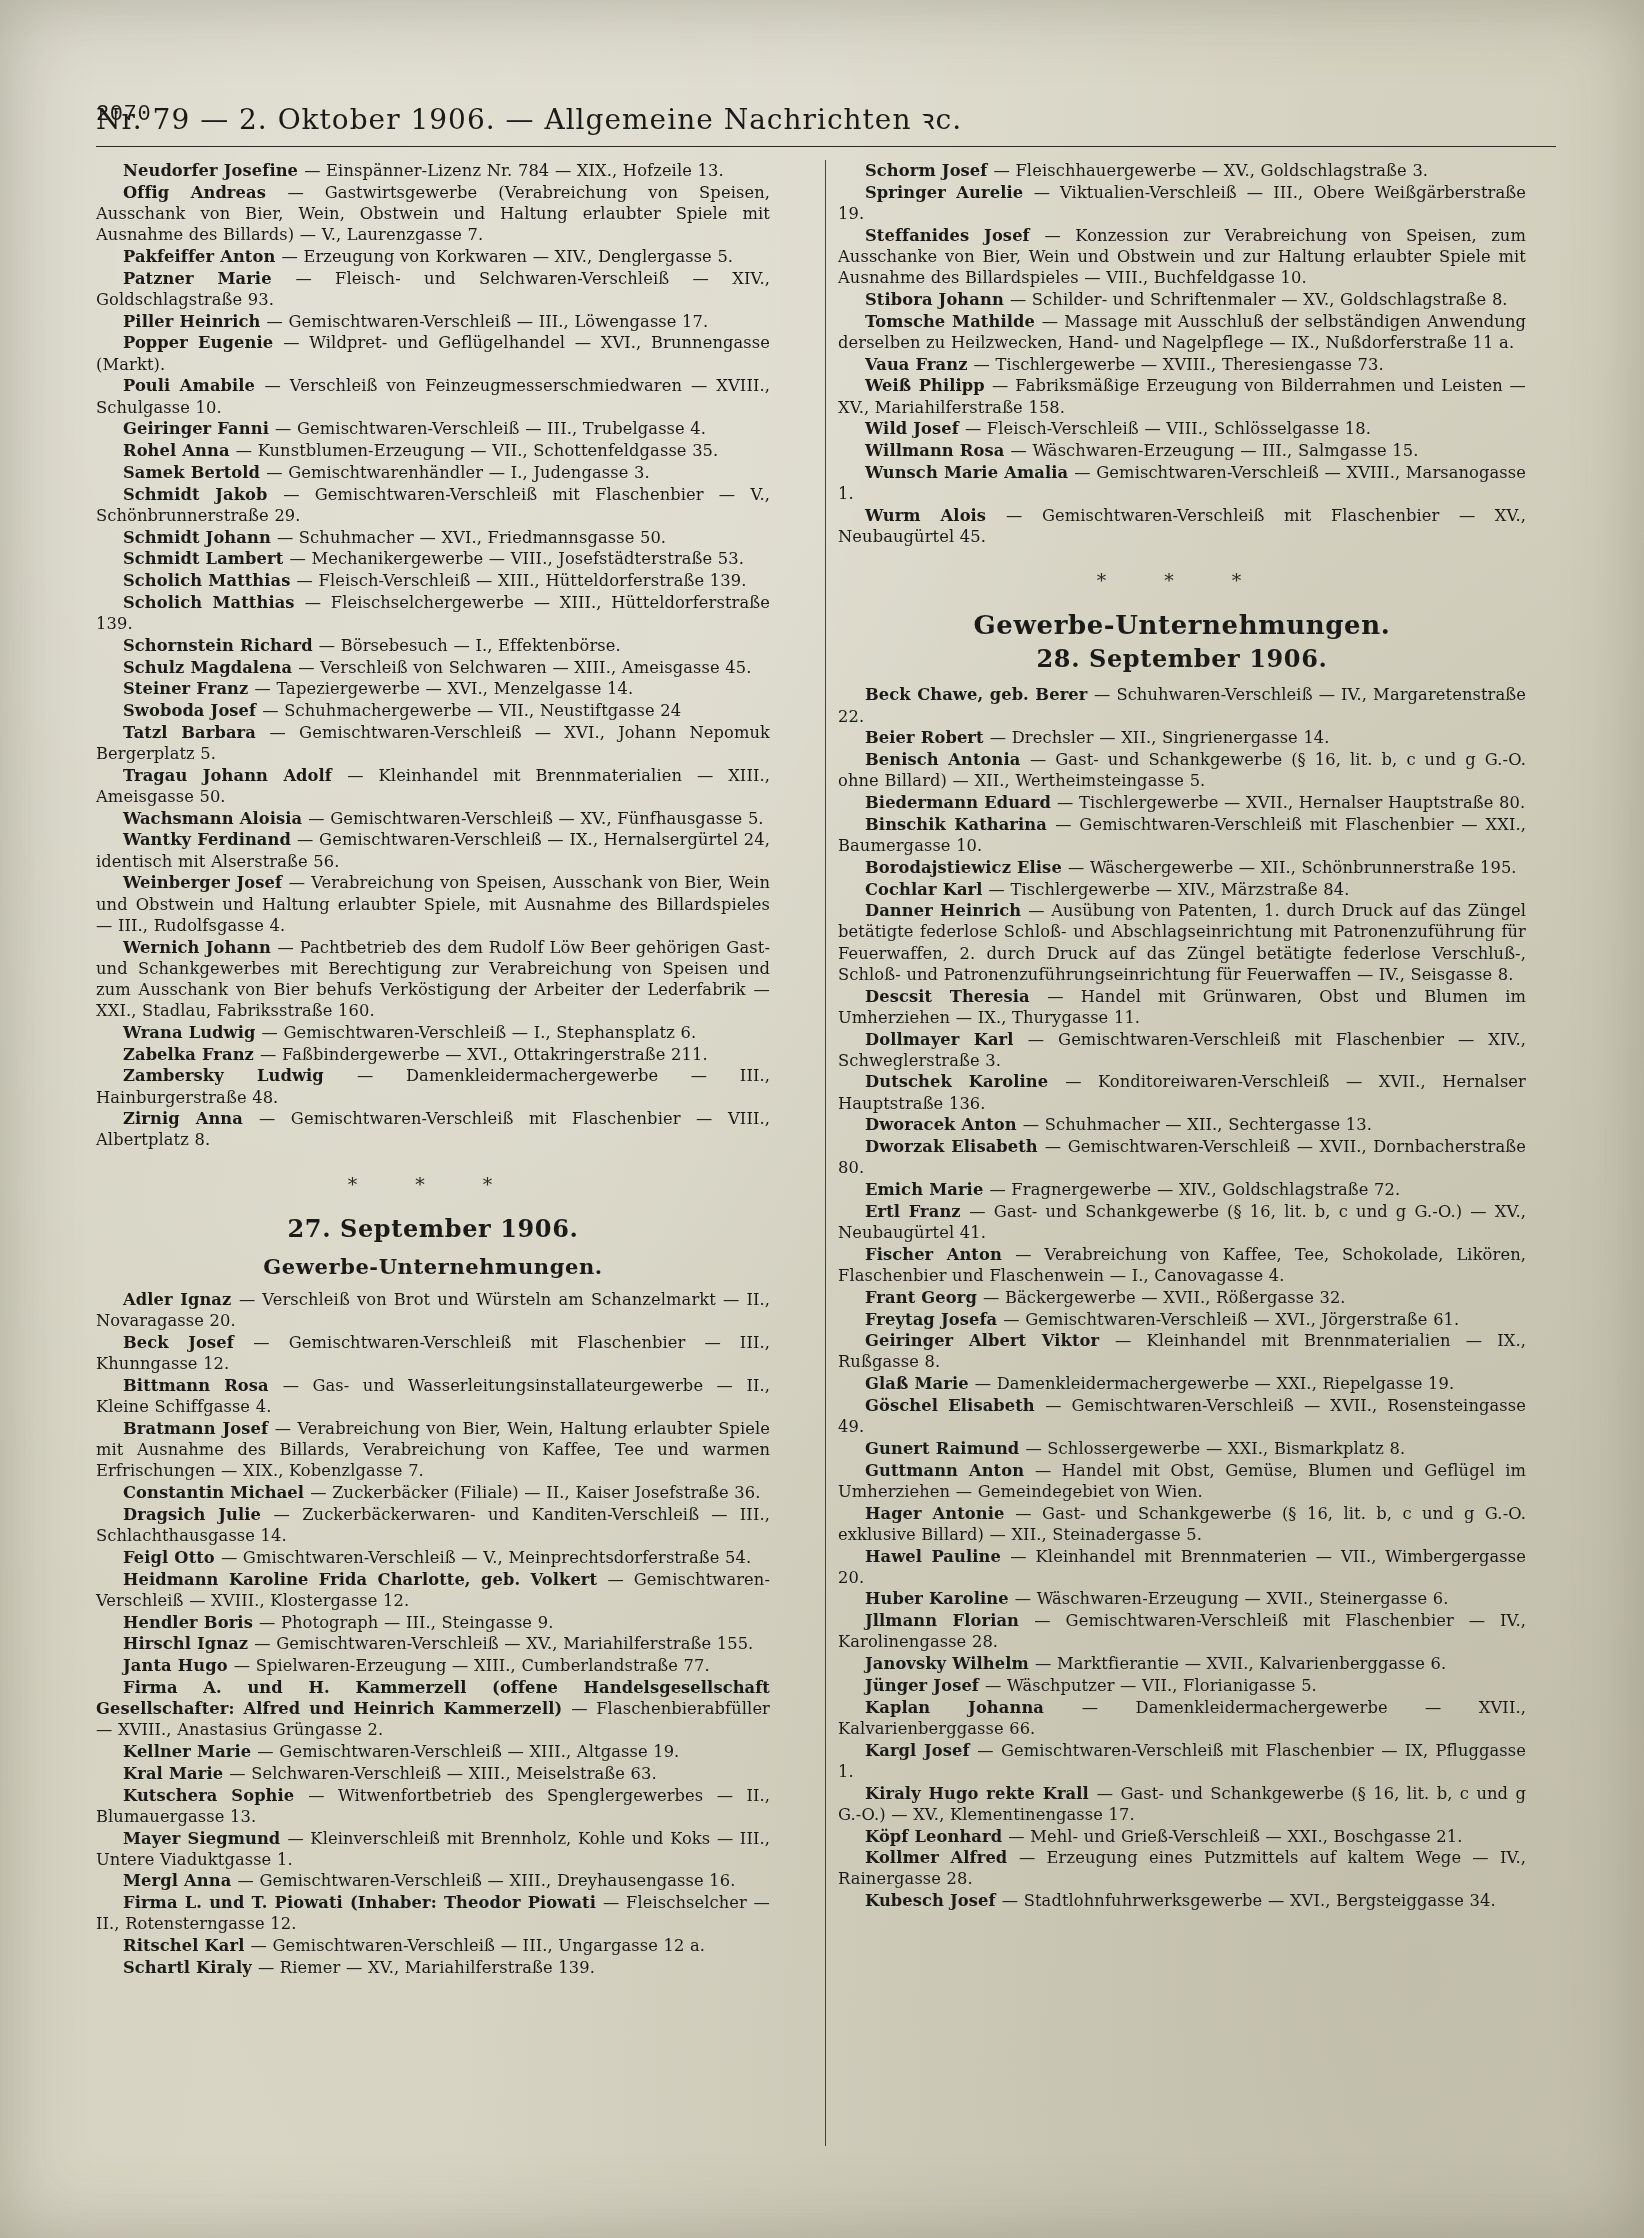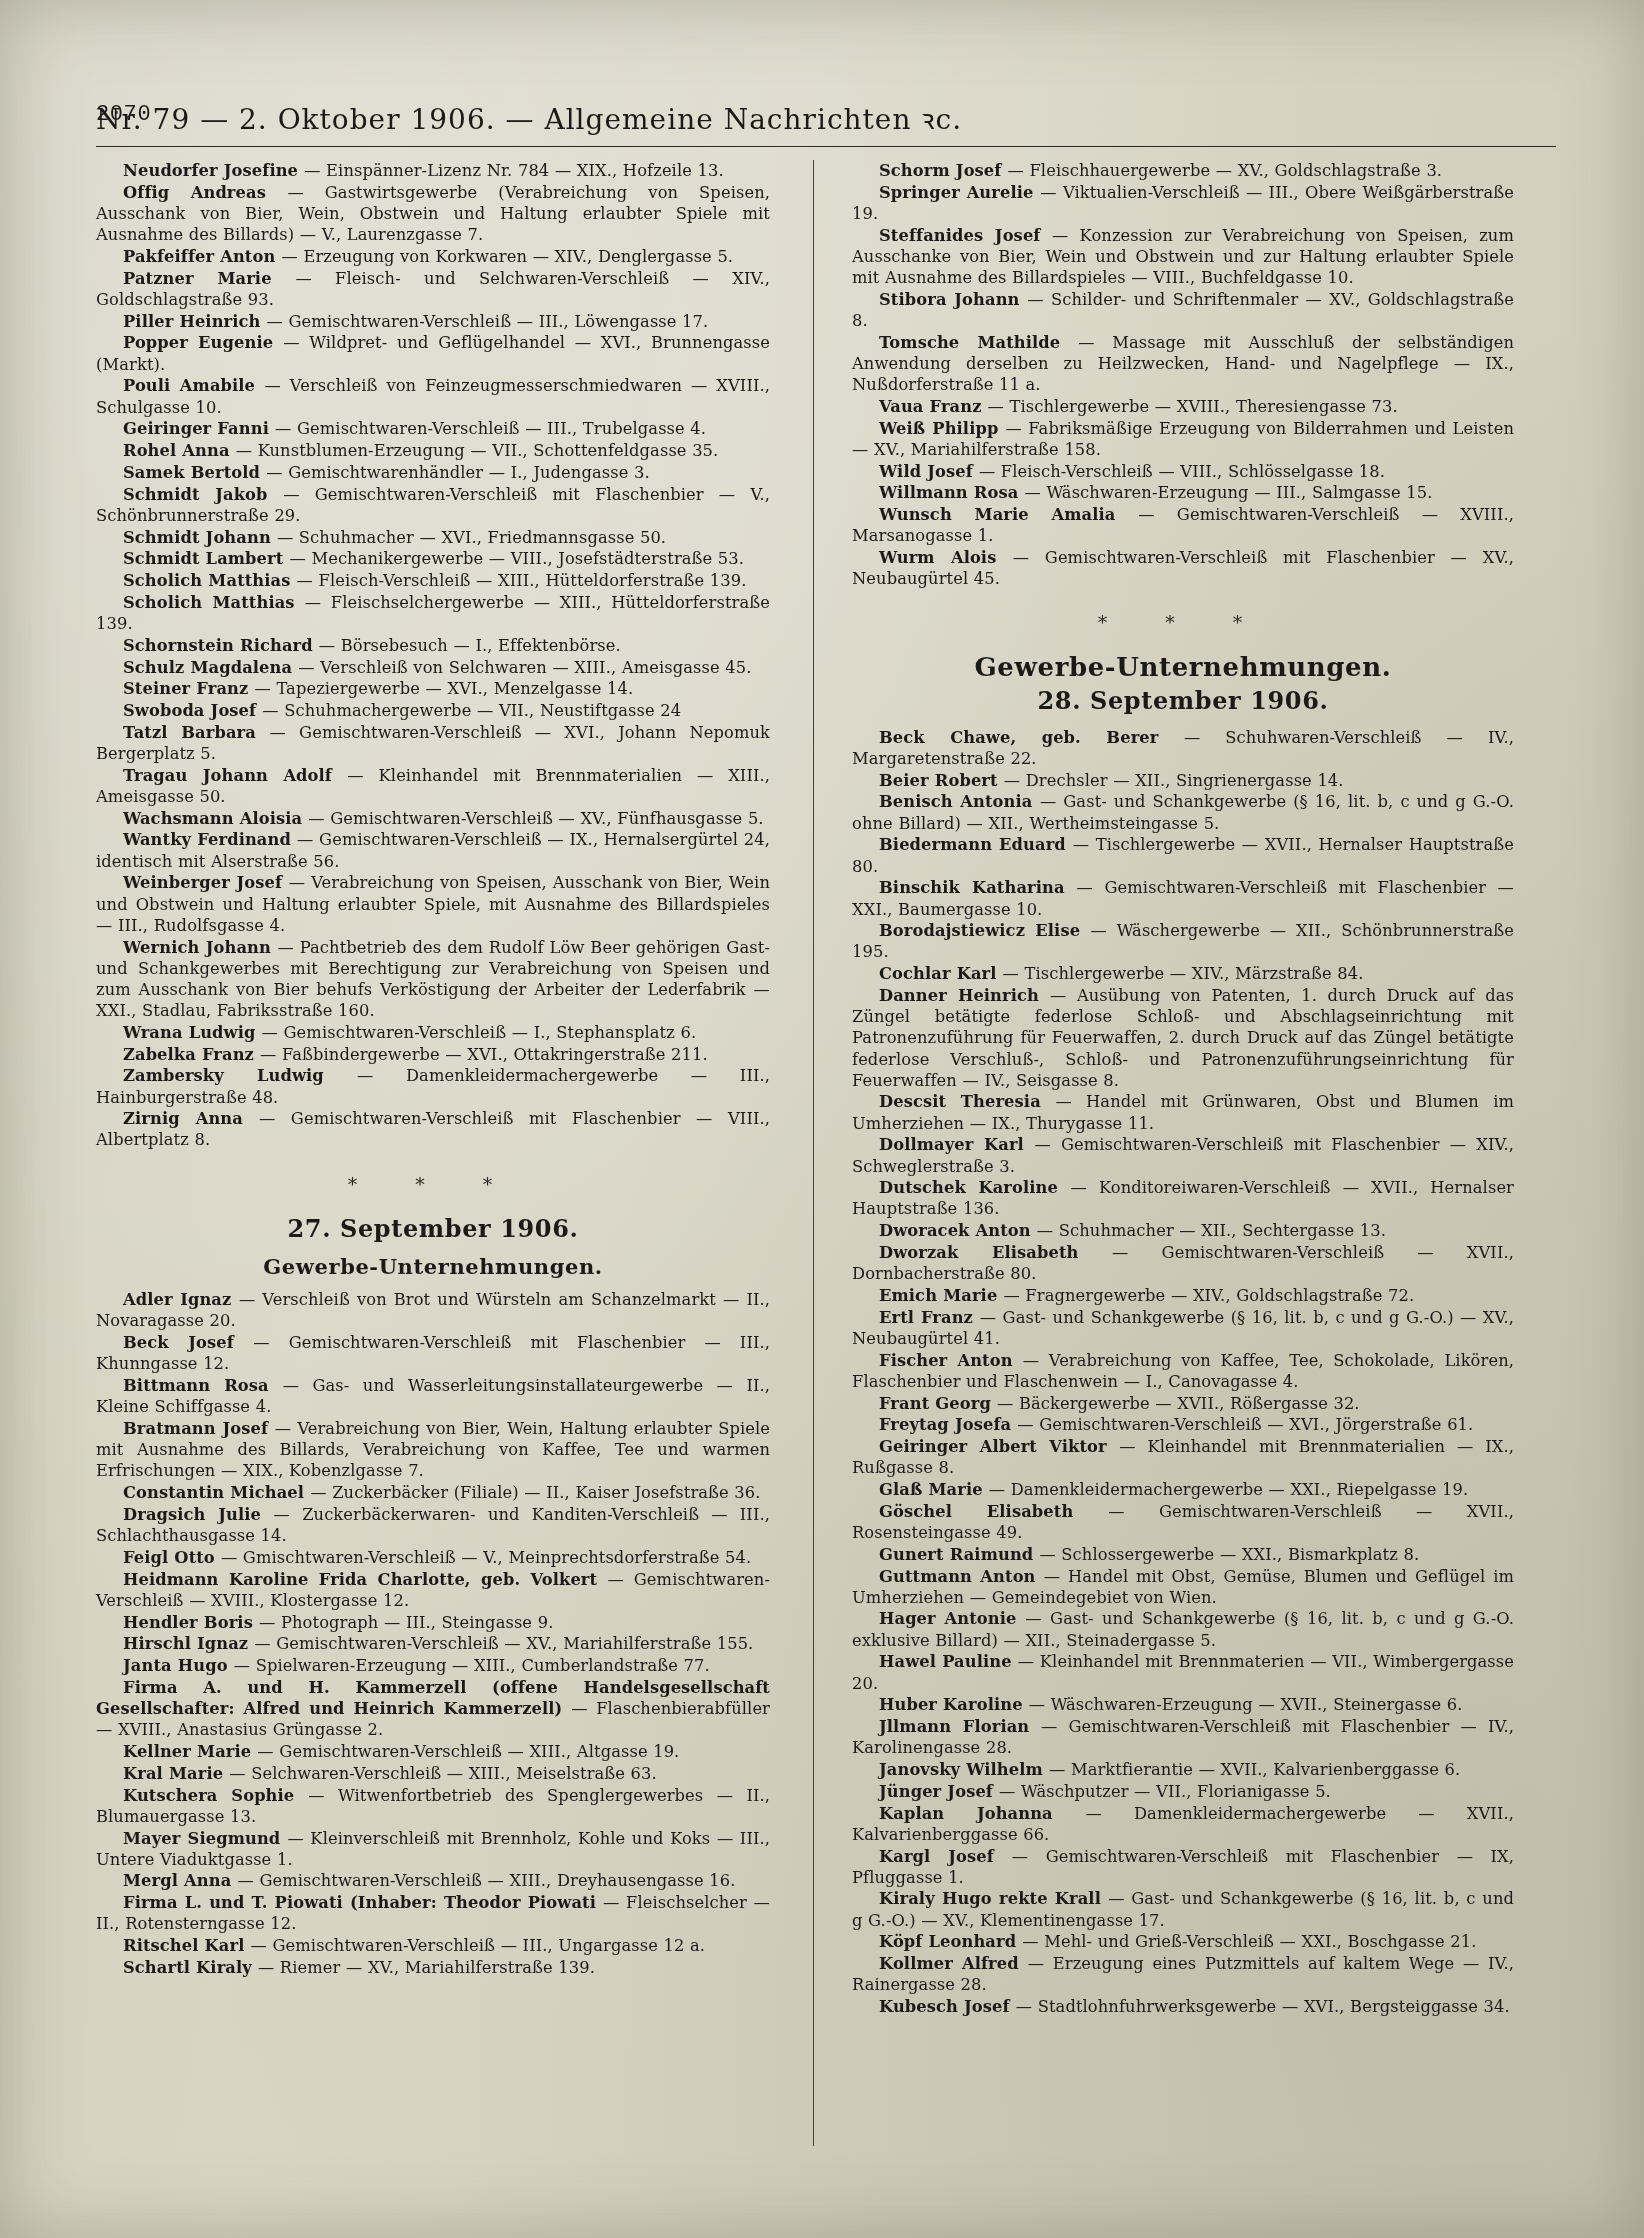"Schorm Josef — Fleischhauergewerbe —" .col.right { margin-left: none -> 12px; padding-left: 38px -> 12px }
